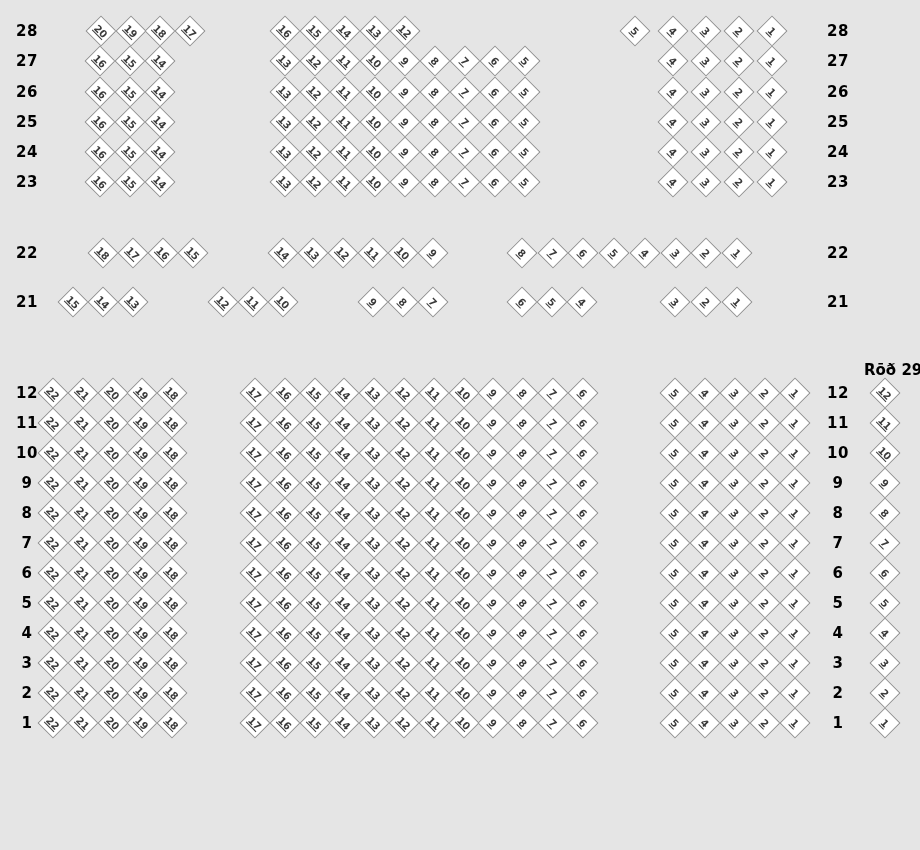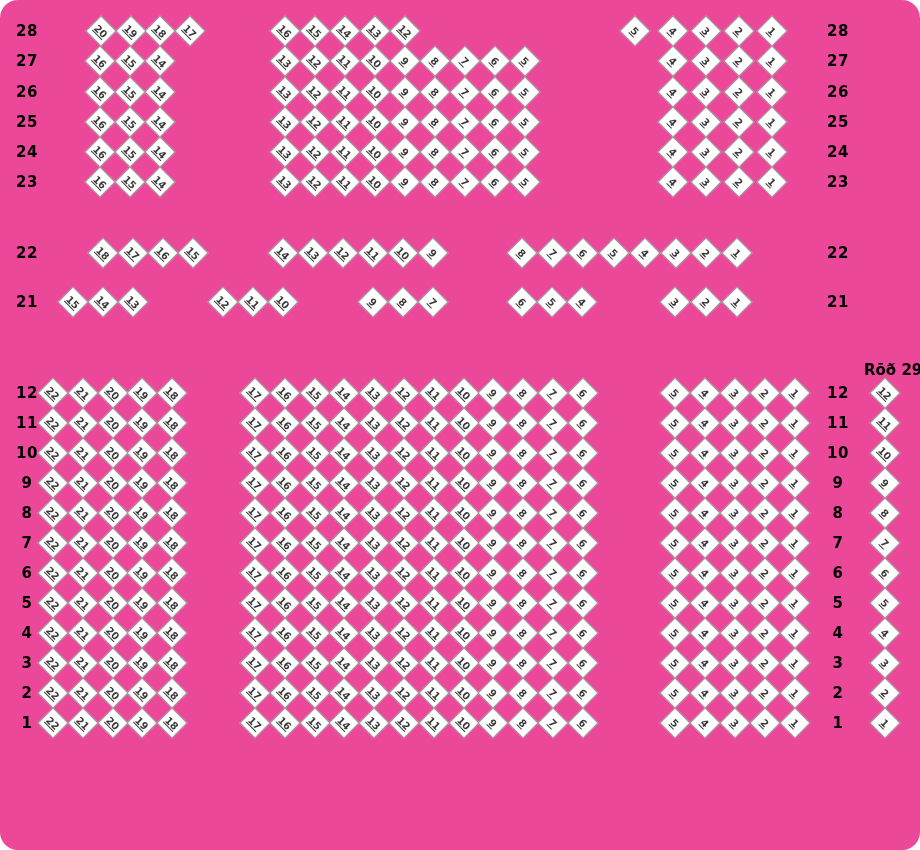"28" #canvas { background: #ec4899 -> #e5e5e5; border-radius: 18px -> none }
